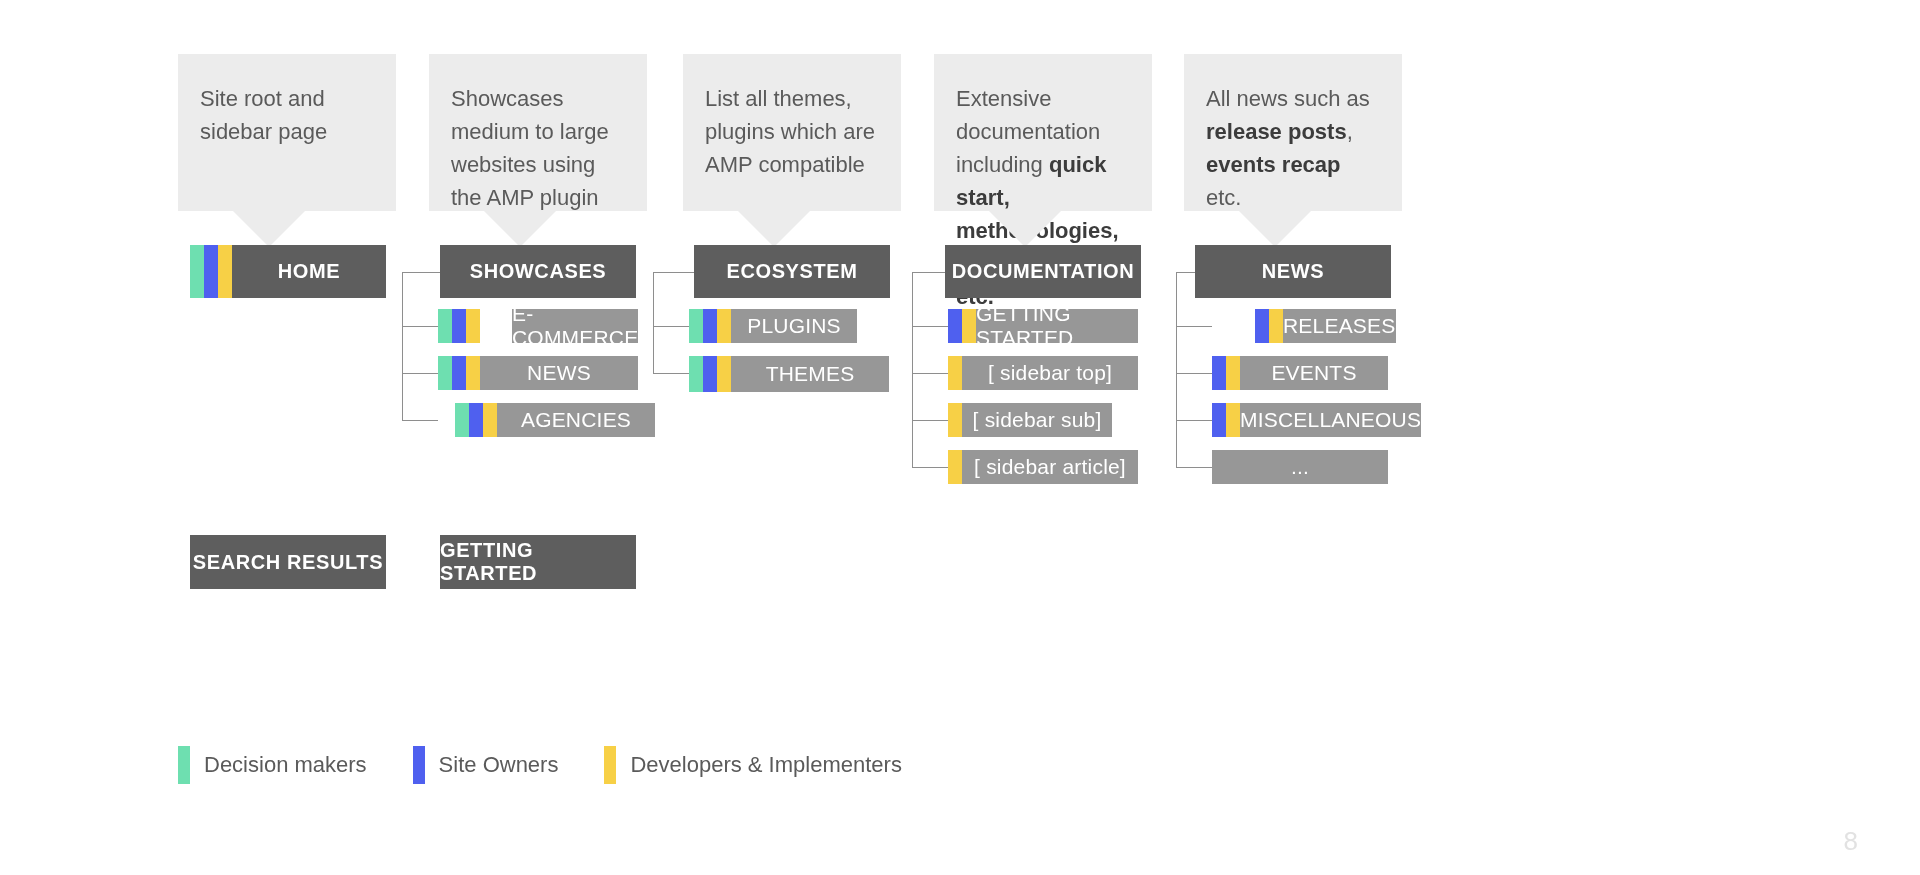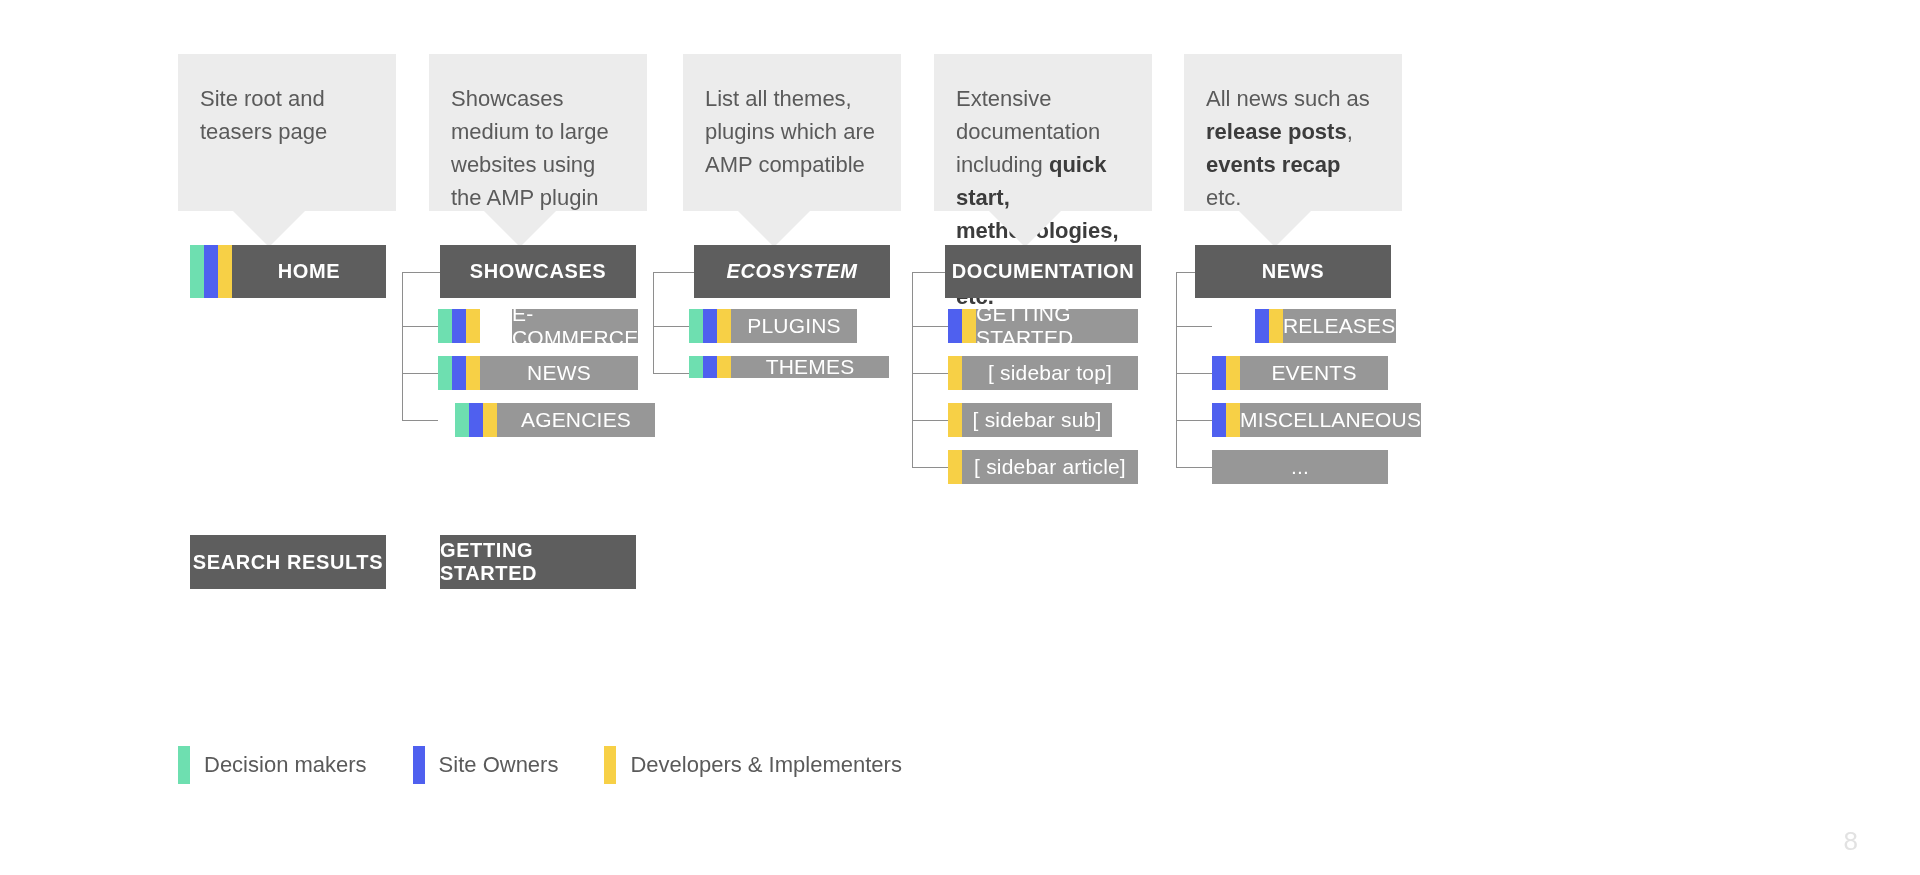"Site root and teasers page" span { text: teasers -> sidebar }
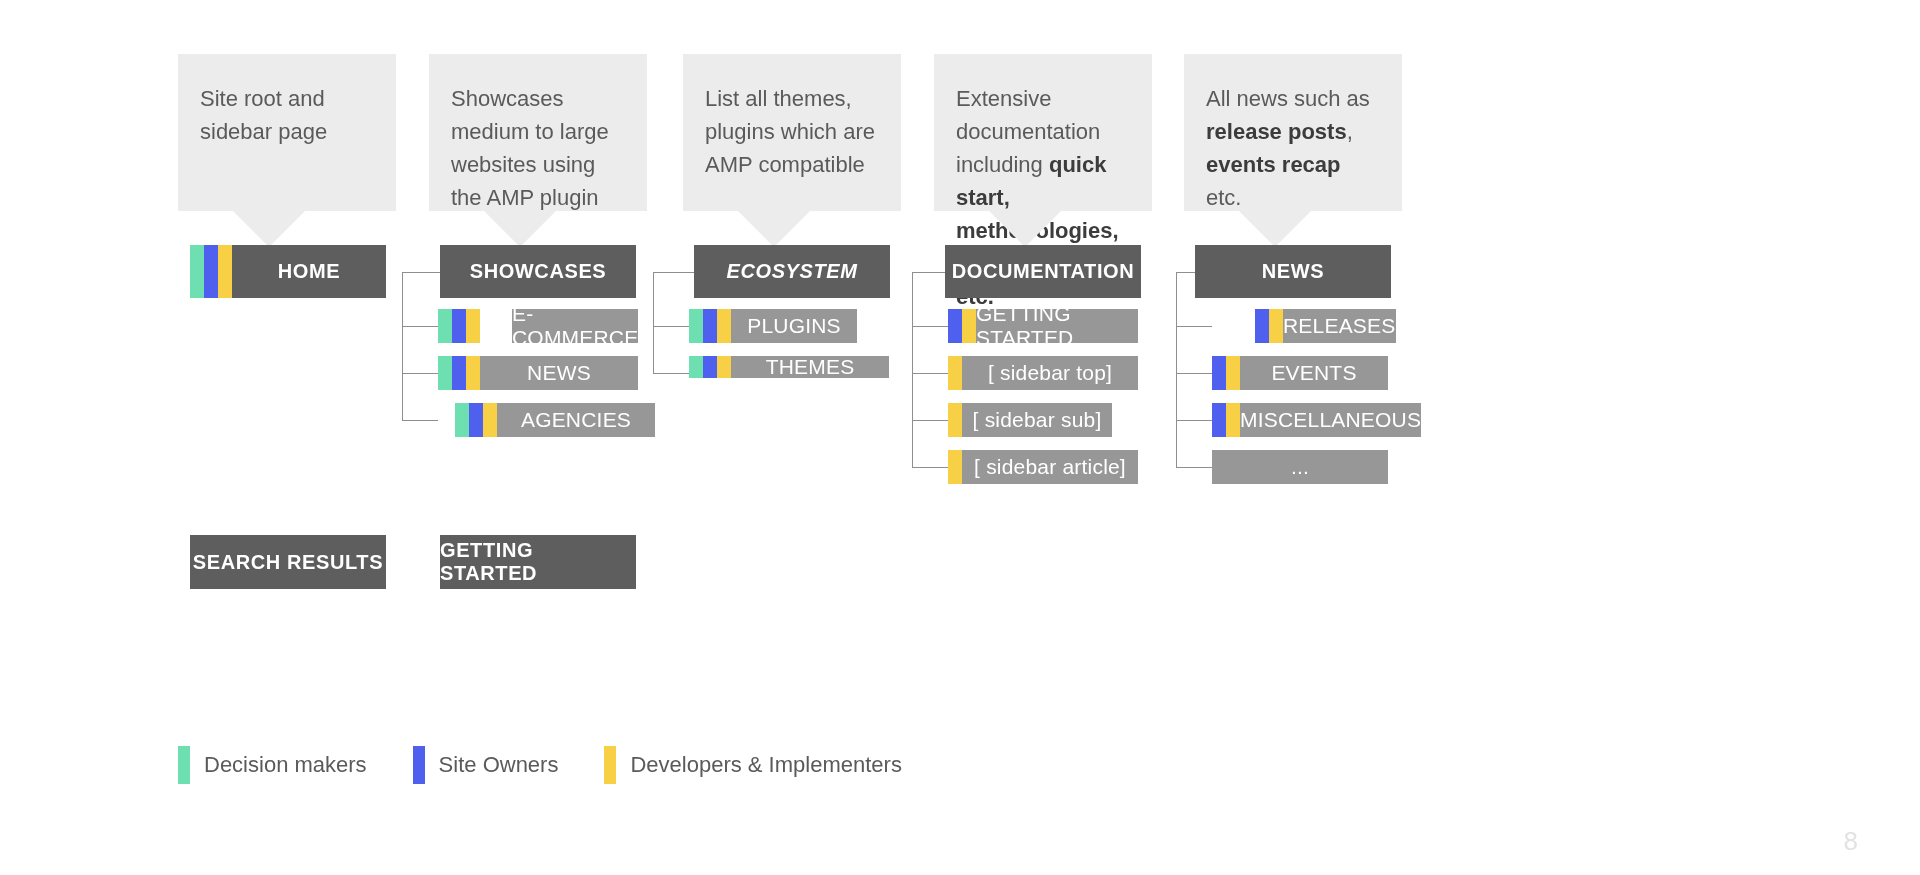"ECOSYSTEM" div.node { font-style: italic -> none }
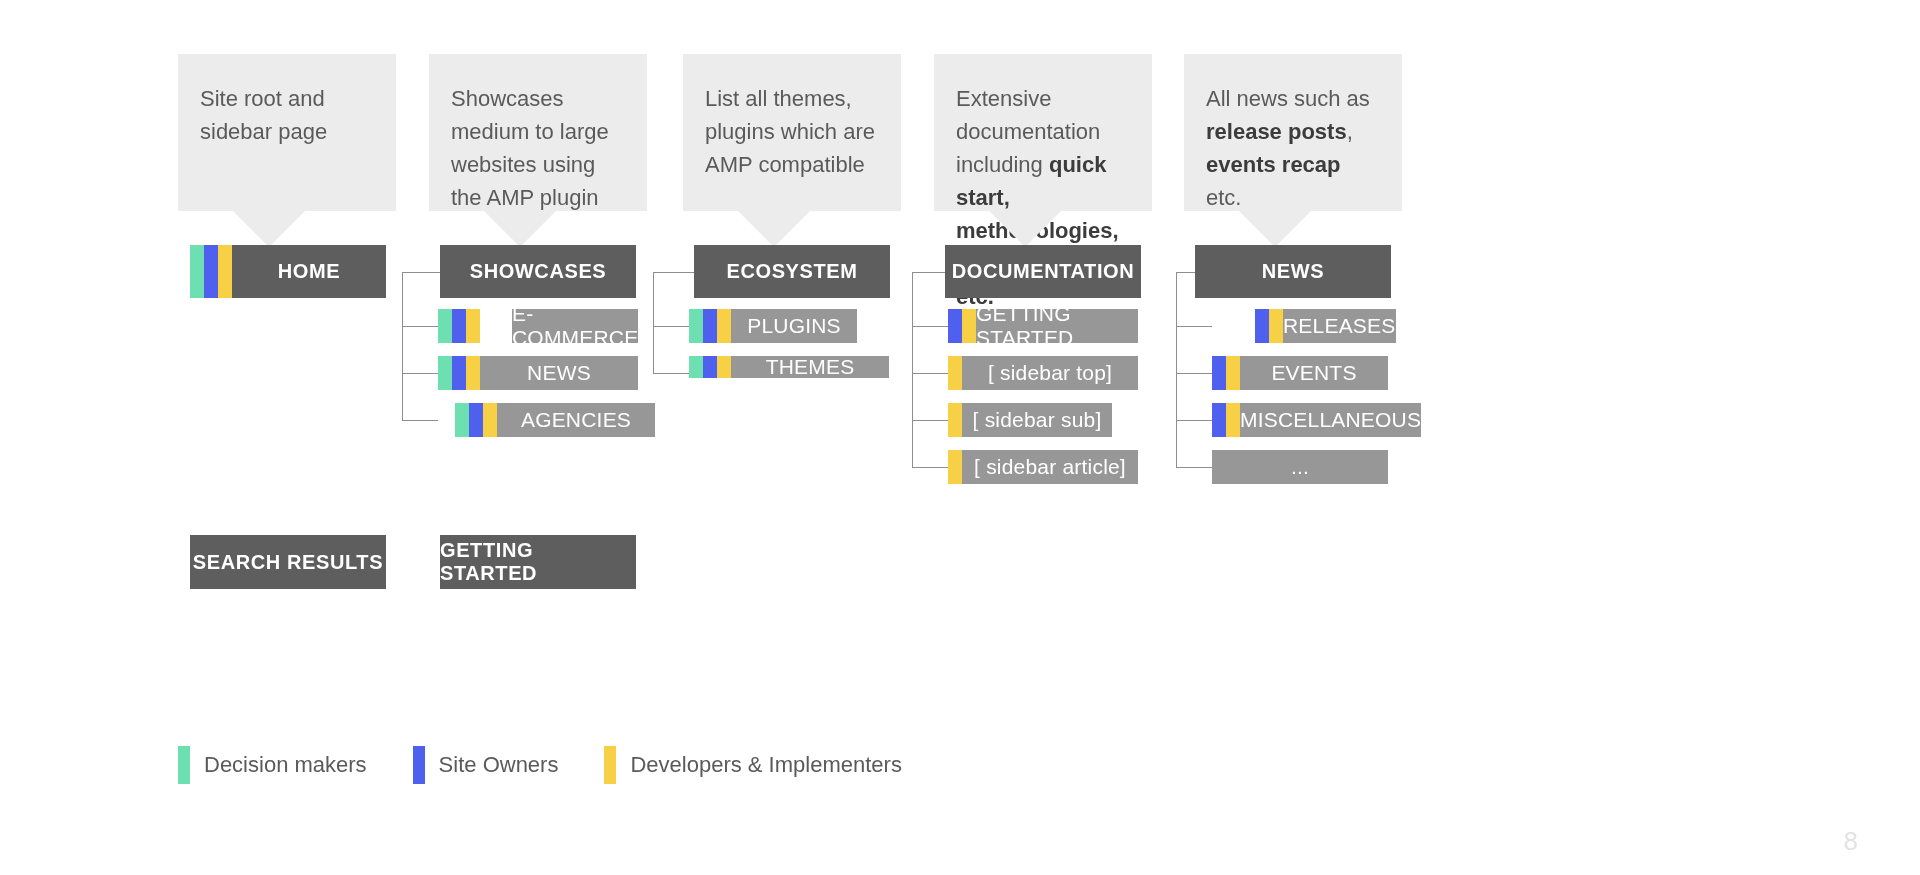"THEMES" div.node { height: 22px -> 36px }
